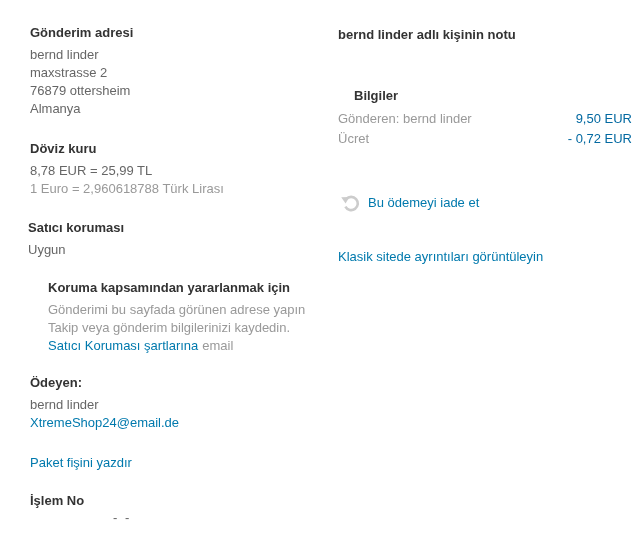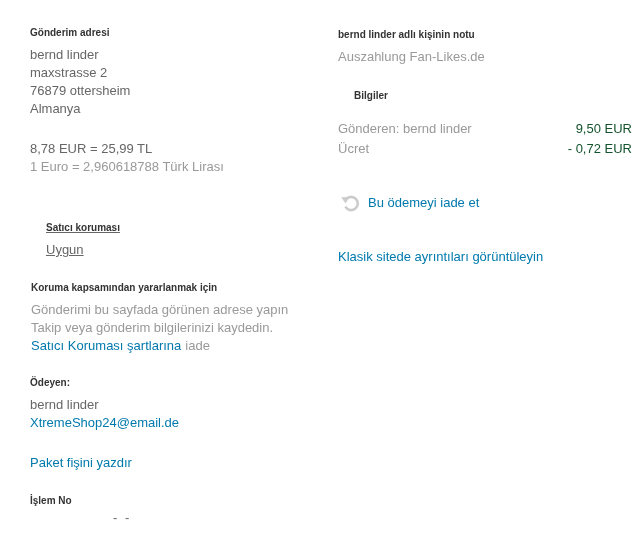"Gönderim adresi" .sec h3 { font-size: 10px -> 13px }
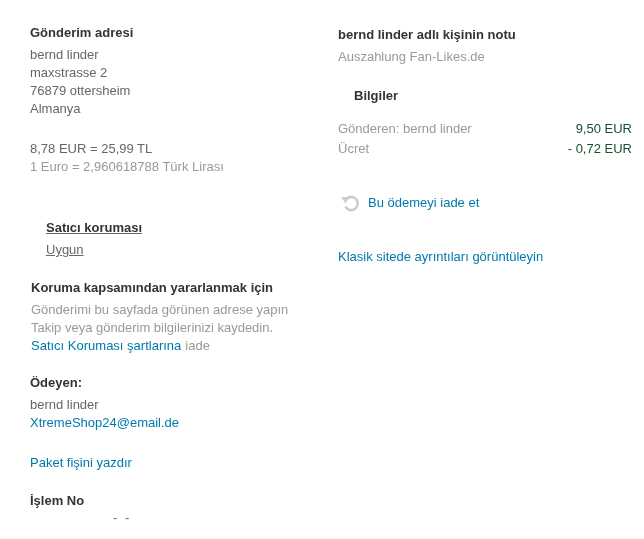"Auszahlung Fan-Likes.de" div.muted { html: <div>Auszahlung Fan-Likes.de</div> -> none }
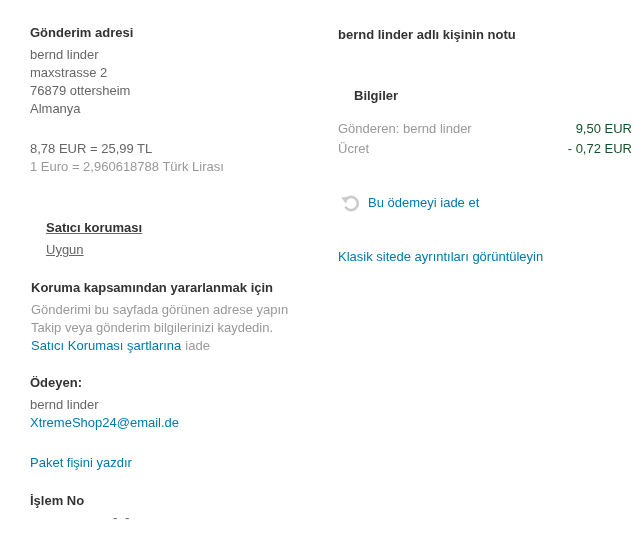"Bilgiler" .info h3 { margin-bottom: 14px -> 4px }
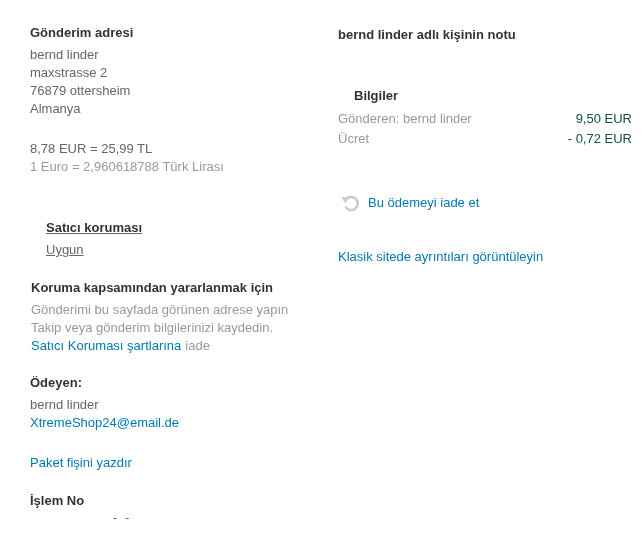"9,50 EUR" .info-row .val { color: #14532d -> #0369a1 }
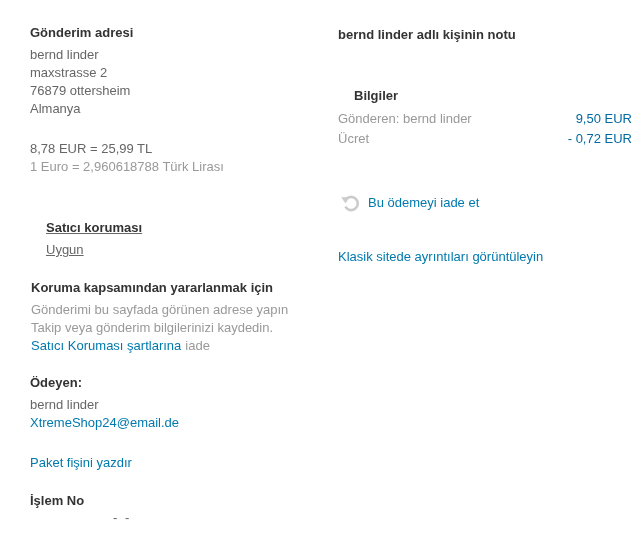"Döviz kuru" h3 { html: none -> <h3>Döviz kuru</h3> }
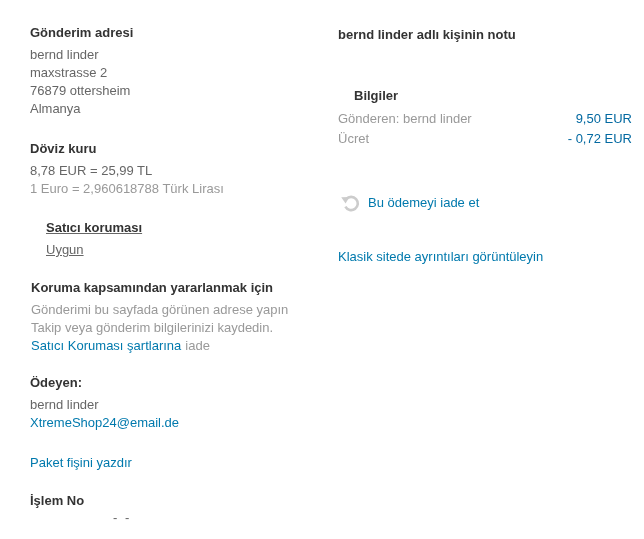"Satıcı koruması" .protection { left: 46px -> 28px; text-decoration: underline -> none }
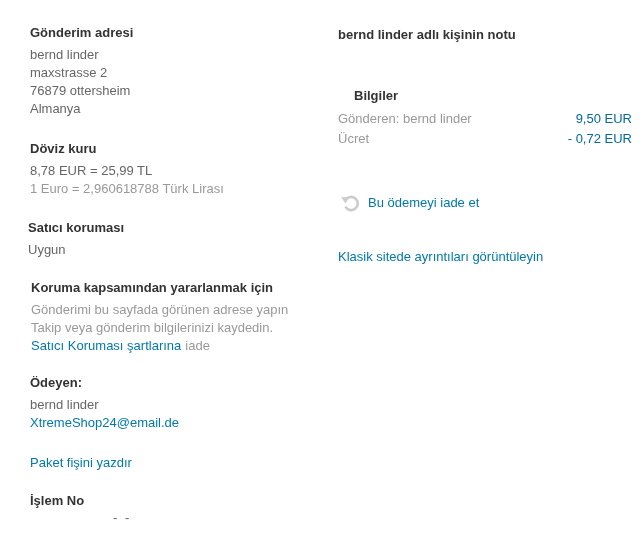"Koruma kapsamından yararlanmak için" .steps { left: 31px -> 48px }
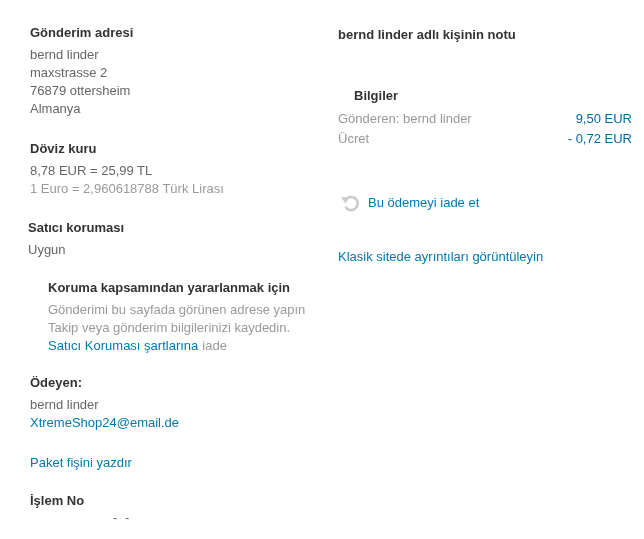"iade" span.link-suffix { text: iade -> email }
